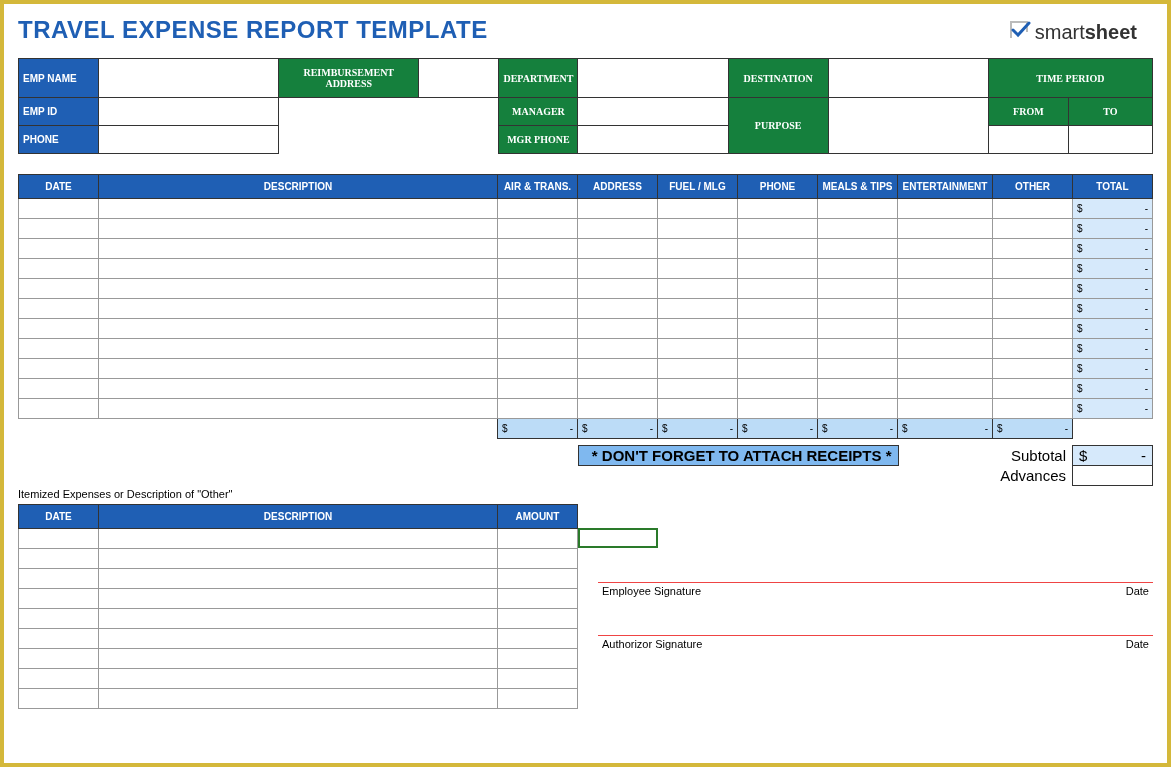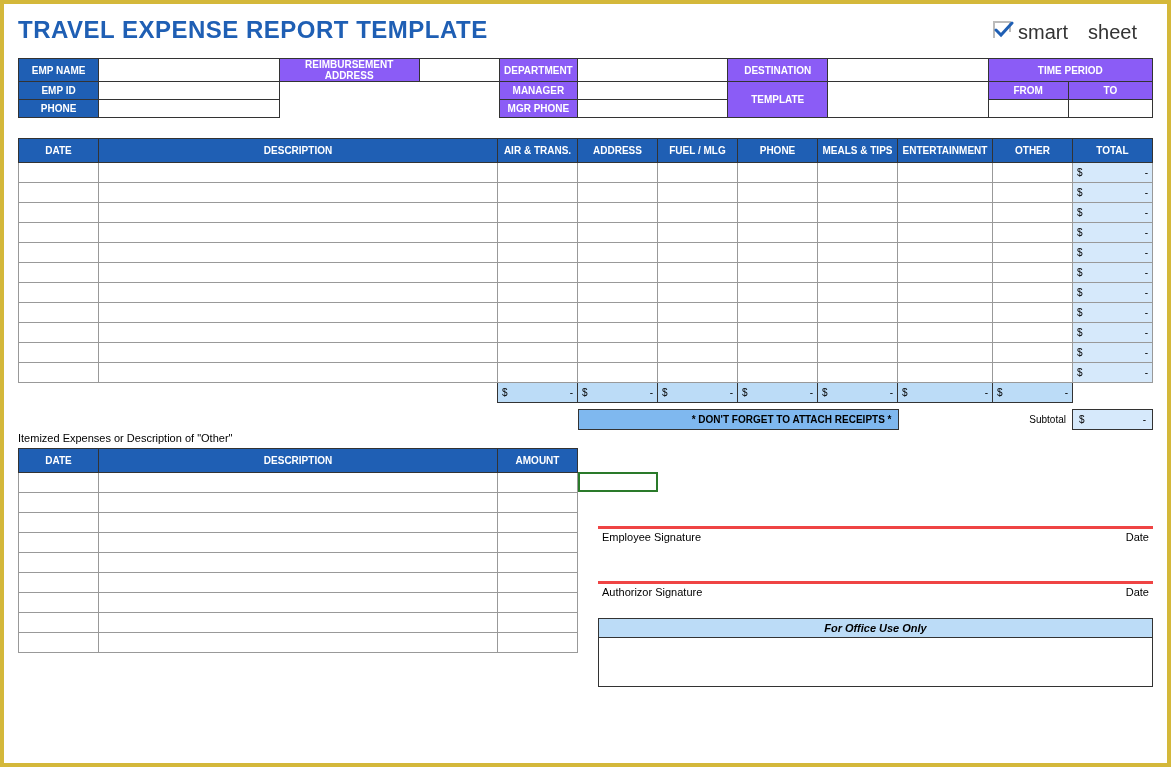"sheet" .logo span b { font-weight: 400 -> 700; margin-left: 20px -> none }
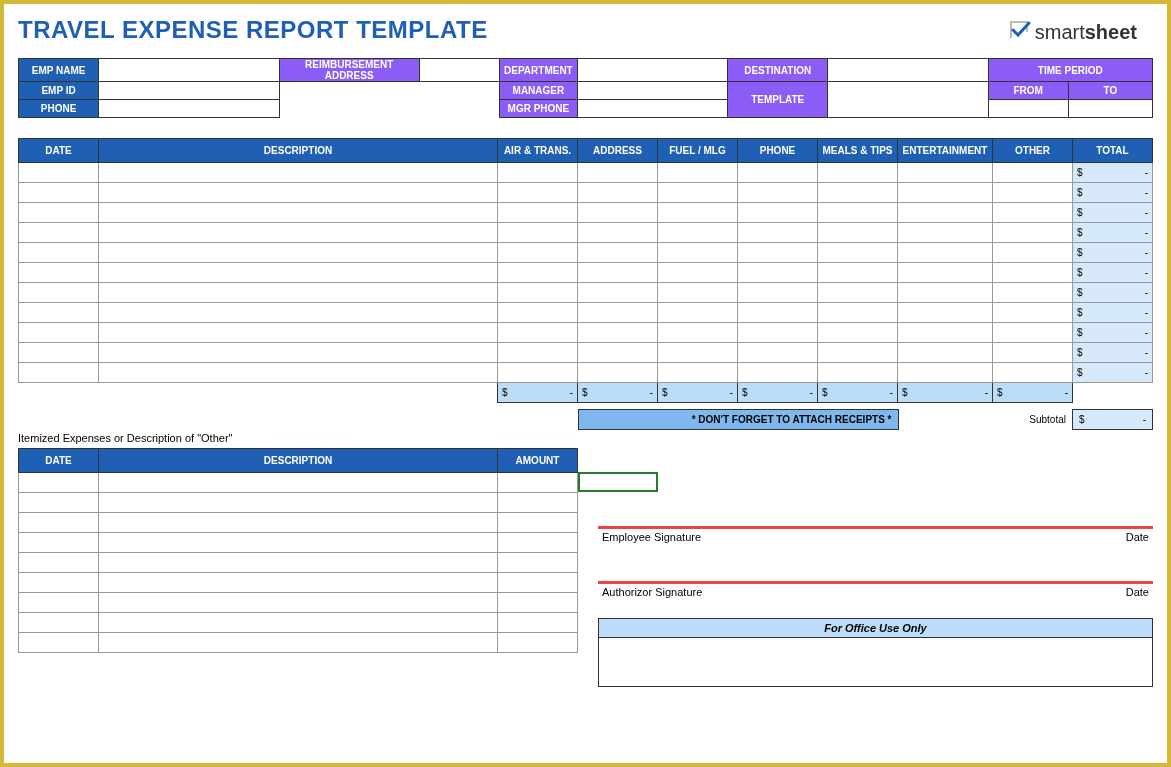"EMP NAME" .hdr-table td { padding: 0 4px -> 8px 4px; text-align: center -> none }
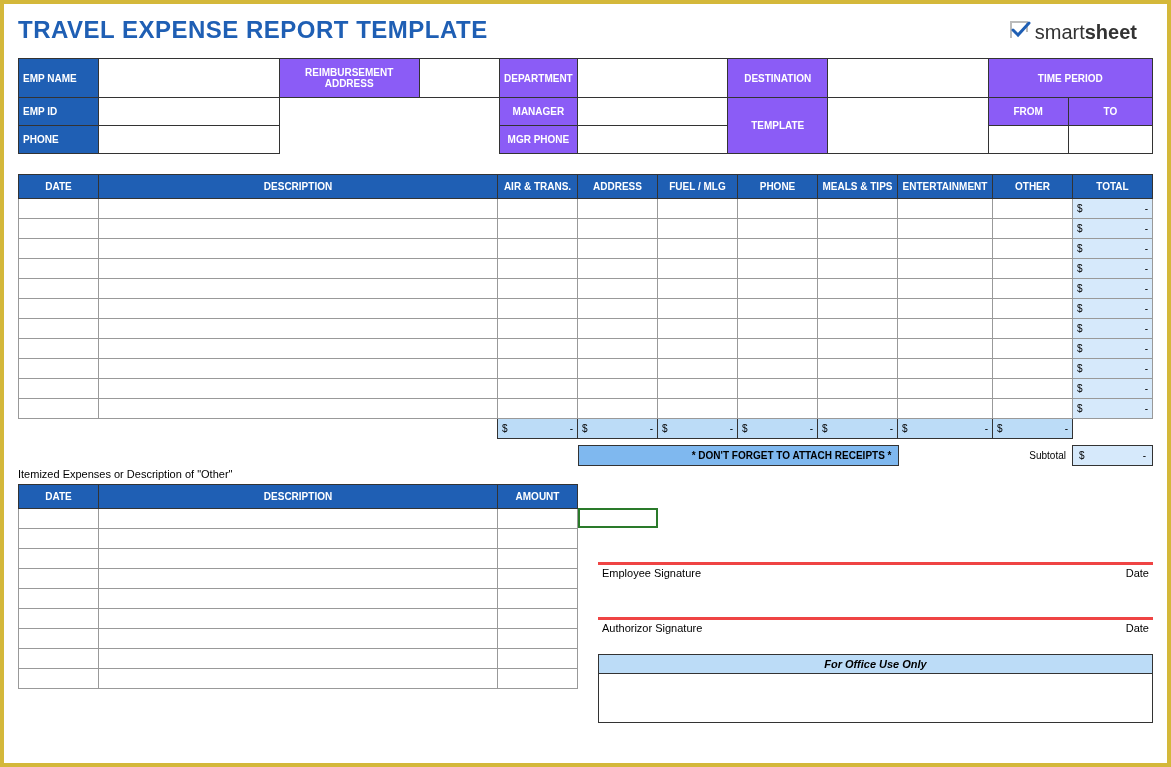"REIMBURSEMENT ADDRESS" .hdr-label { background: #8b5cf6 -> #15803d; font-family: none -> Liberation Serif, serif }
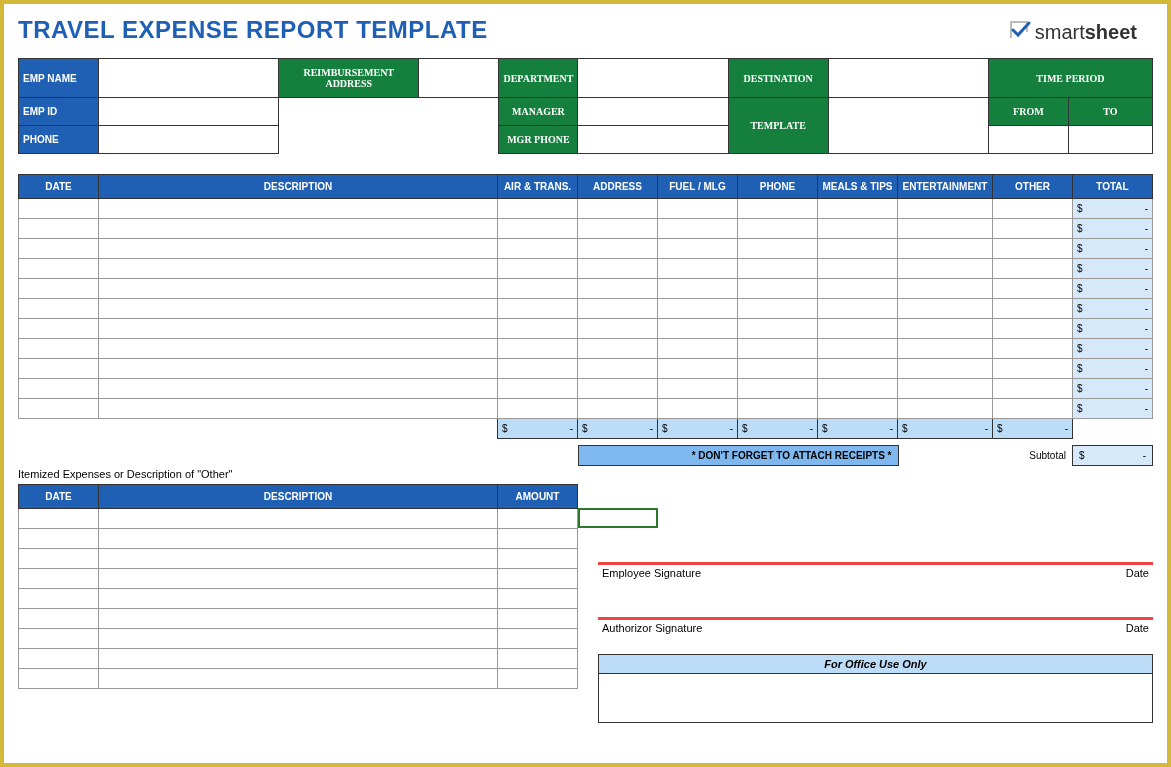"TEMPLATE" td.hdr-label { text: TEMPLATE -> PURPOSE }
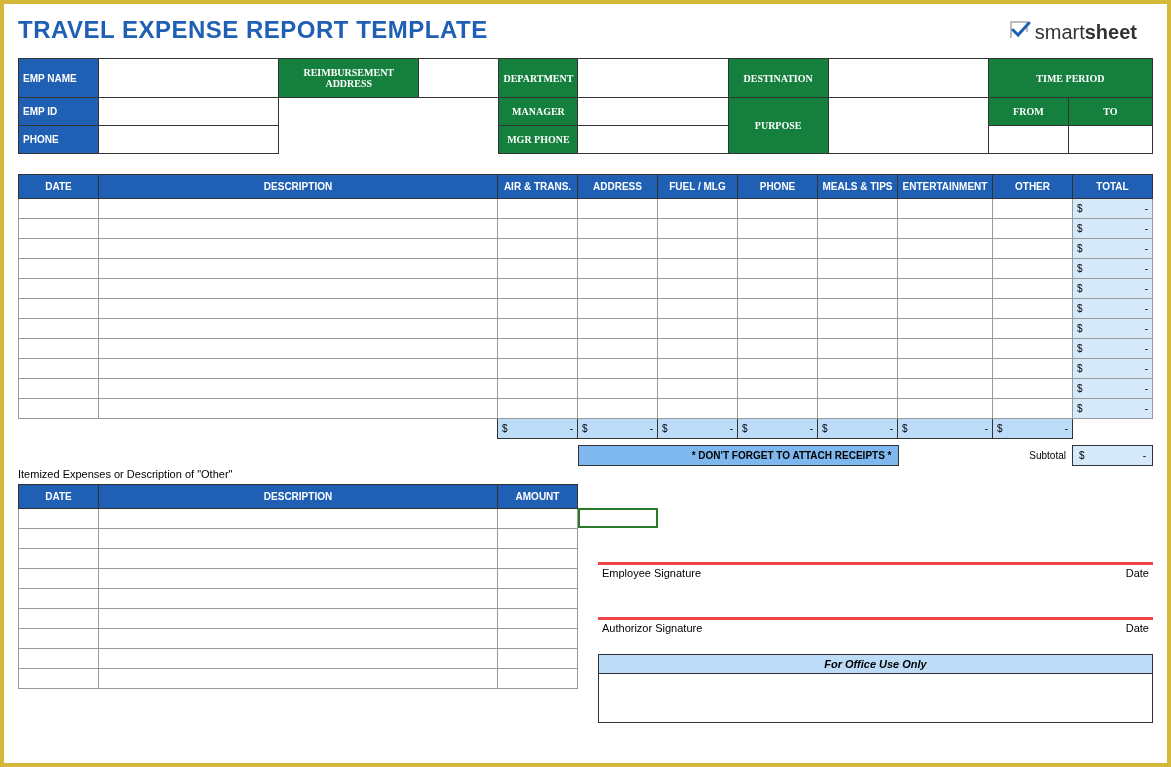"* DON'T FORGET TO ATTACH" .summary td { font-size: 10px -> 15px }
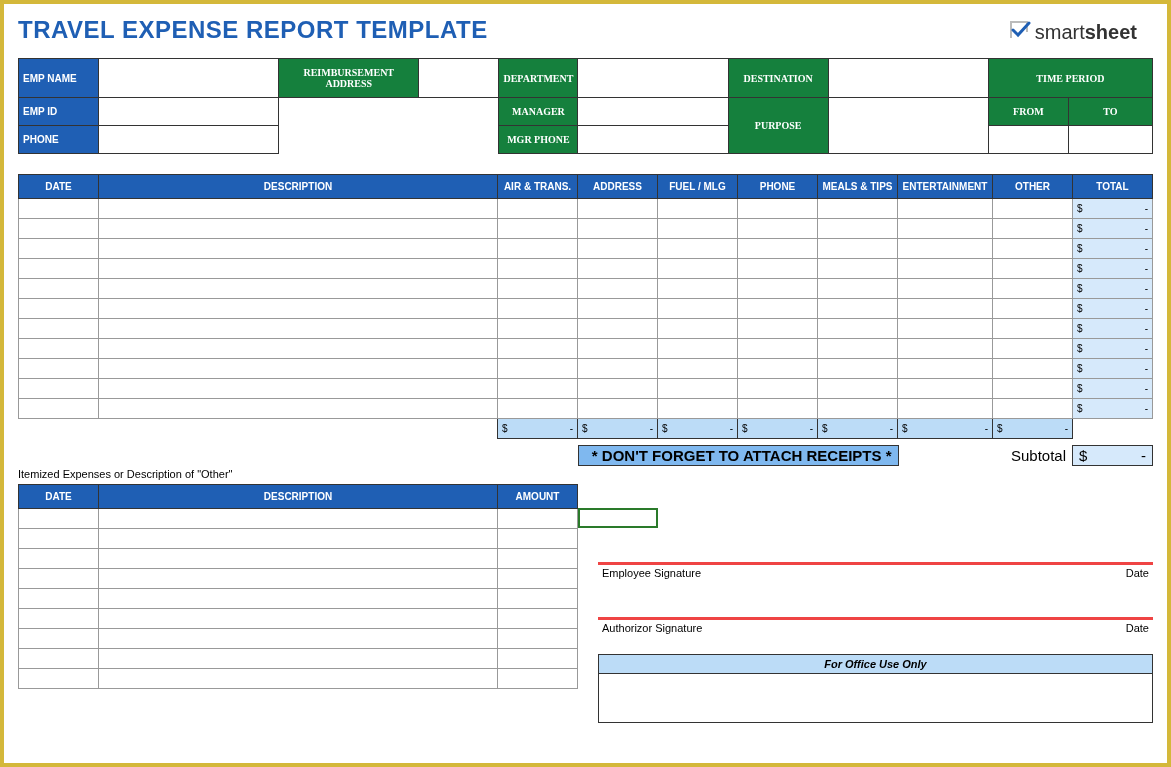"Advances" tr { html: none -> <tr> <td></td> <td></td> <td>Advances</td> <td></td> </tr> }
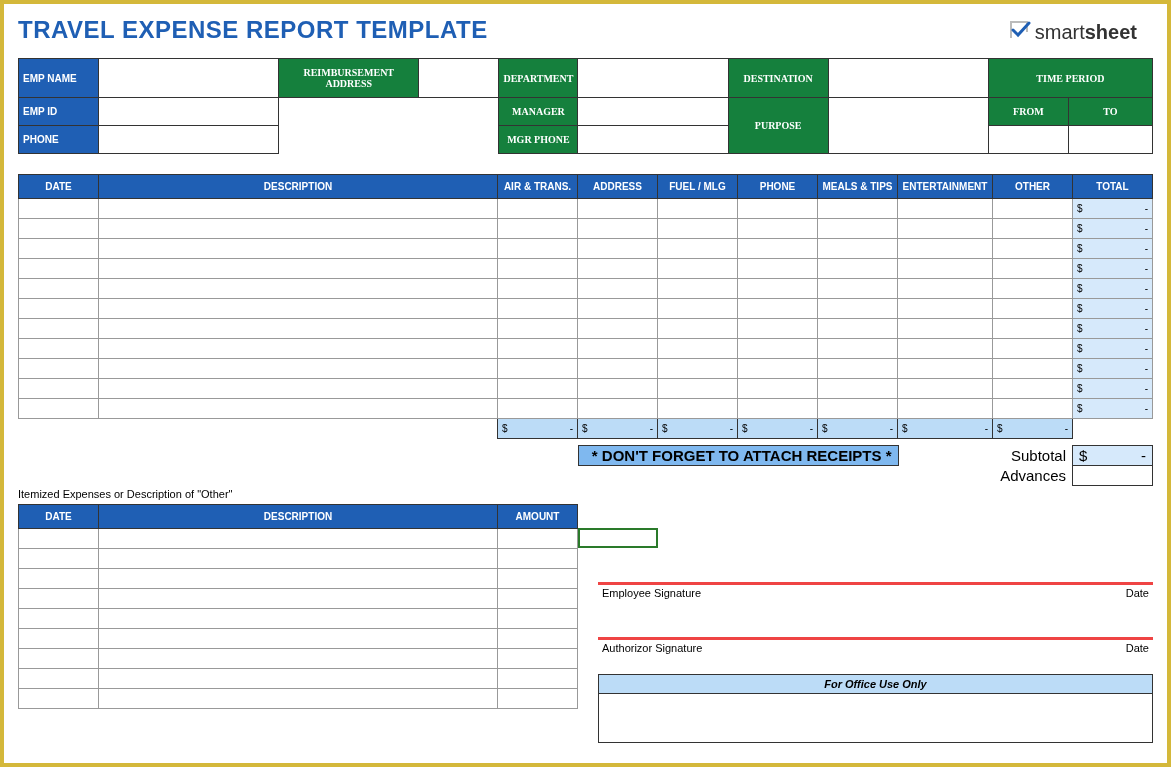"Employee Signature" .sig-line { border-top: 3px solid #ef4444 -> 1px solid #ef4444 }
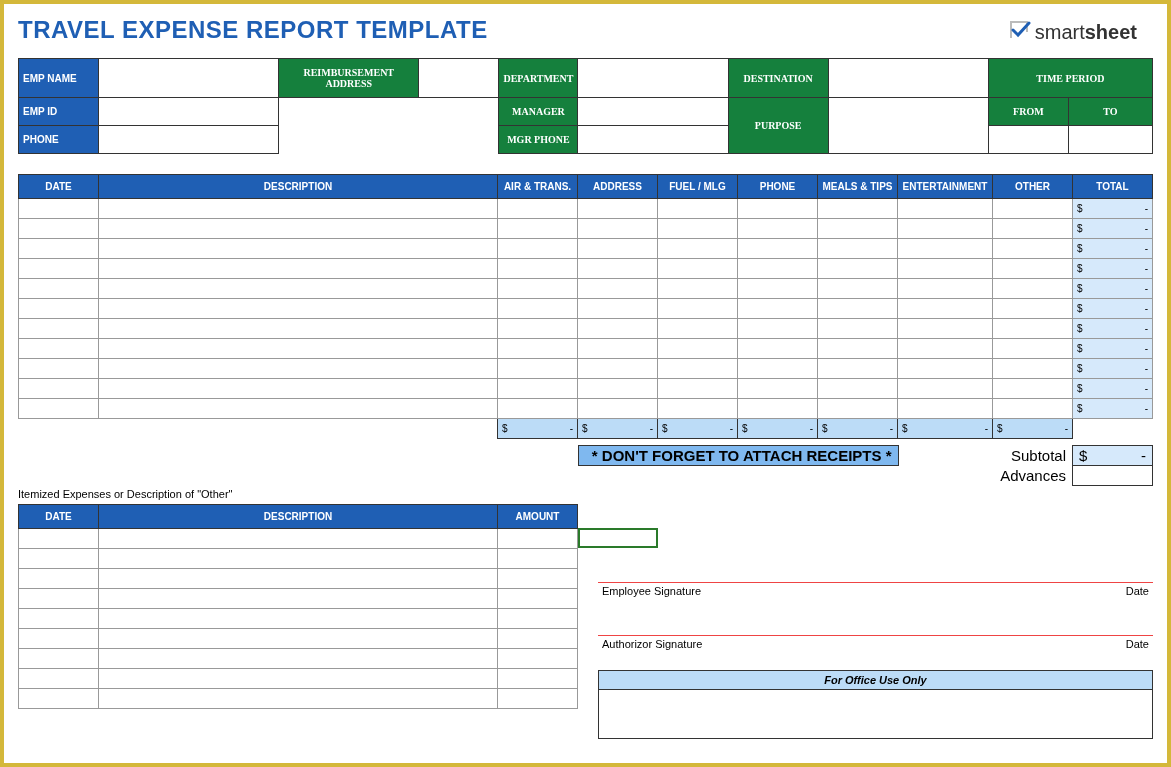"For Office Use Only" div.office-use { html: <div> <div>For Office Use Only</div> <div></div> </div> -> none }
